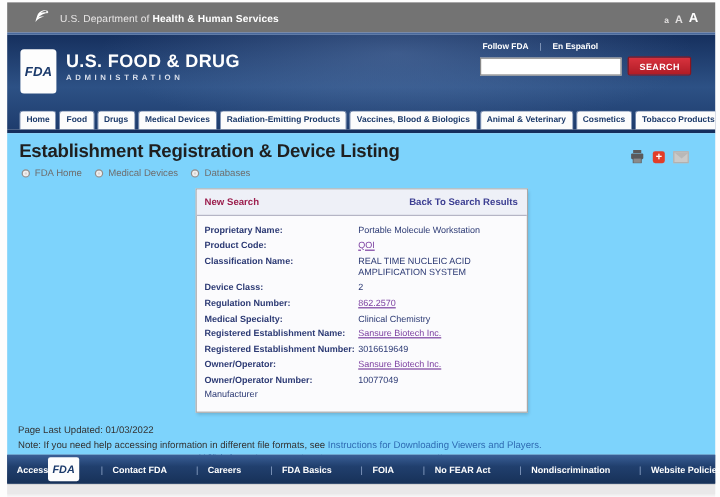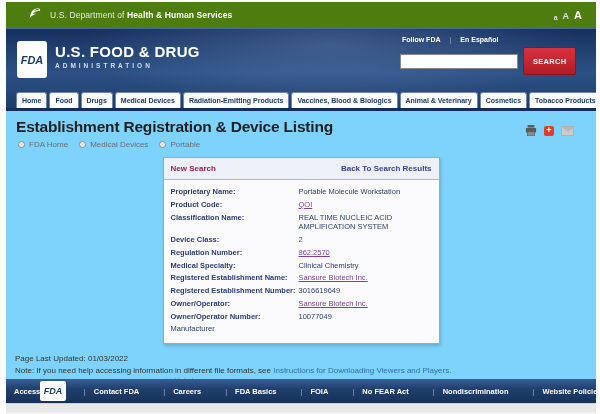"U.S. Department of Health &" .topbar { background: #4d7c0f -> #737373 }
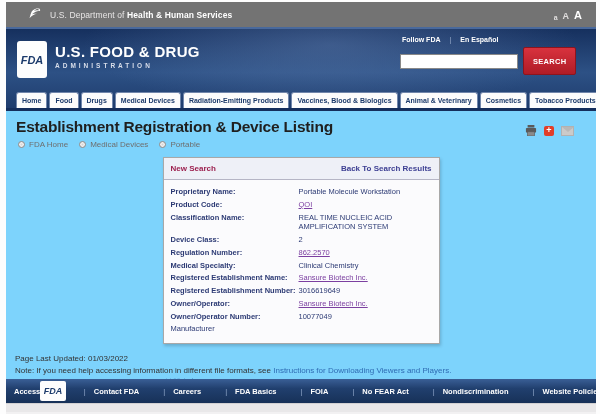"SEARCH" .search-btn { height: 28px -> 16px }
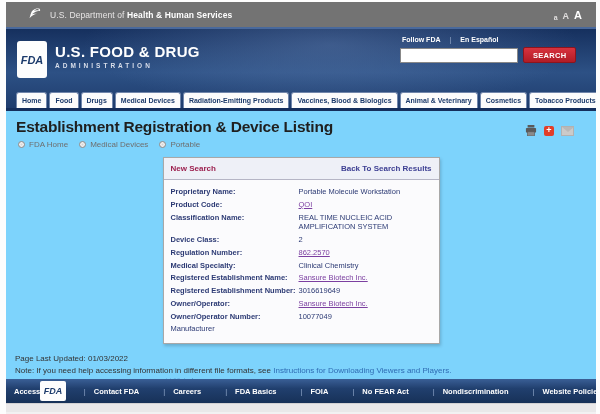"Portable" span { text: Portable -> Databases }
